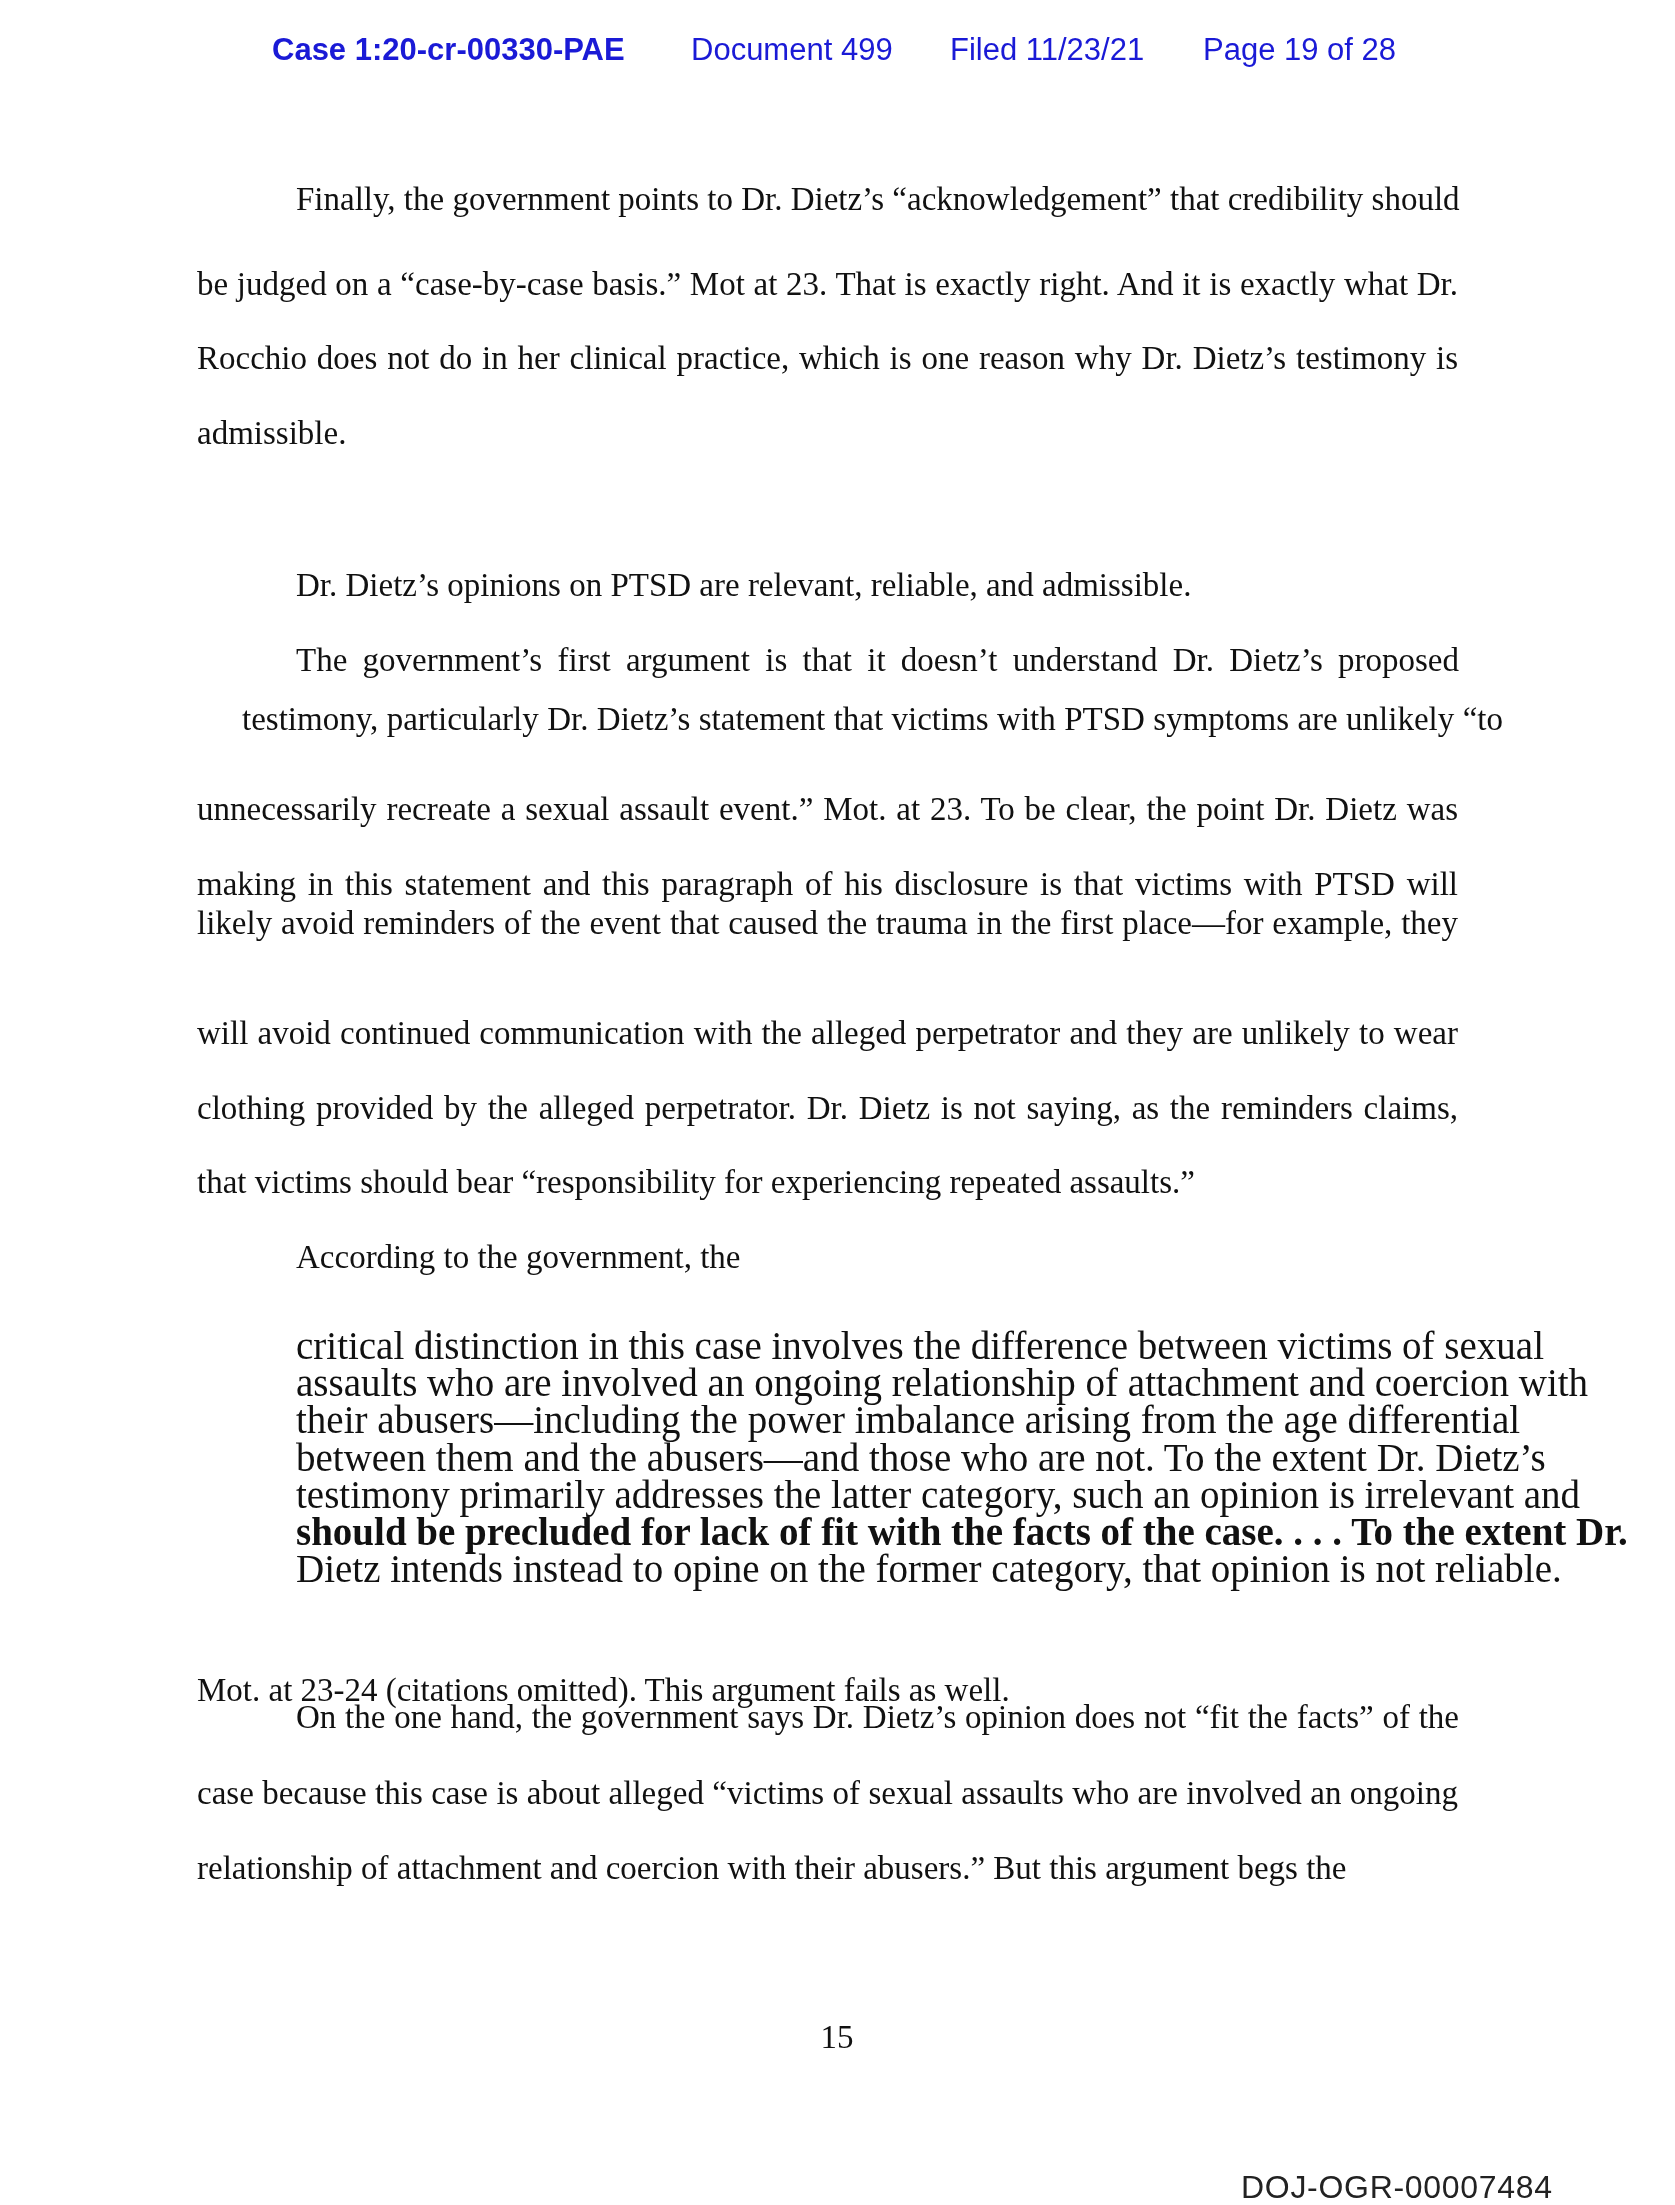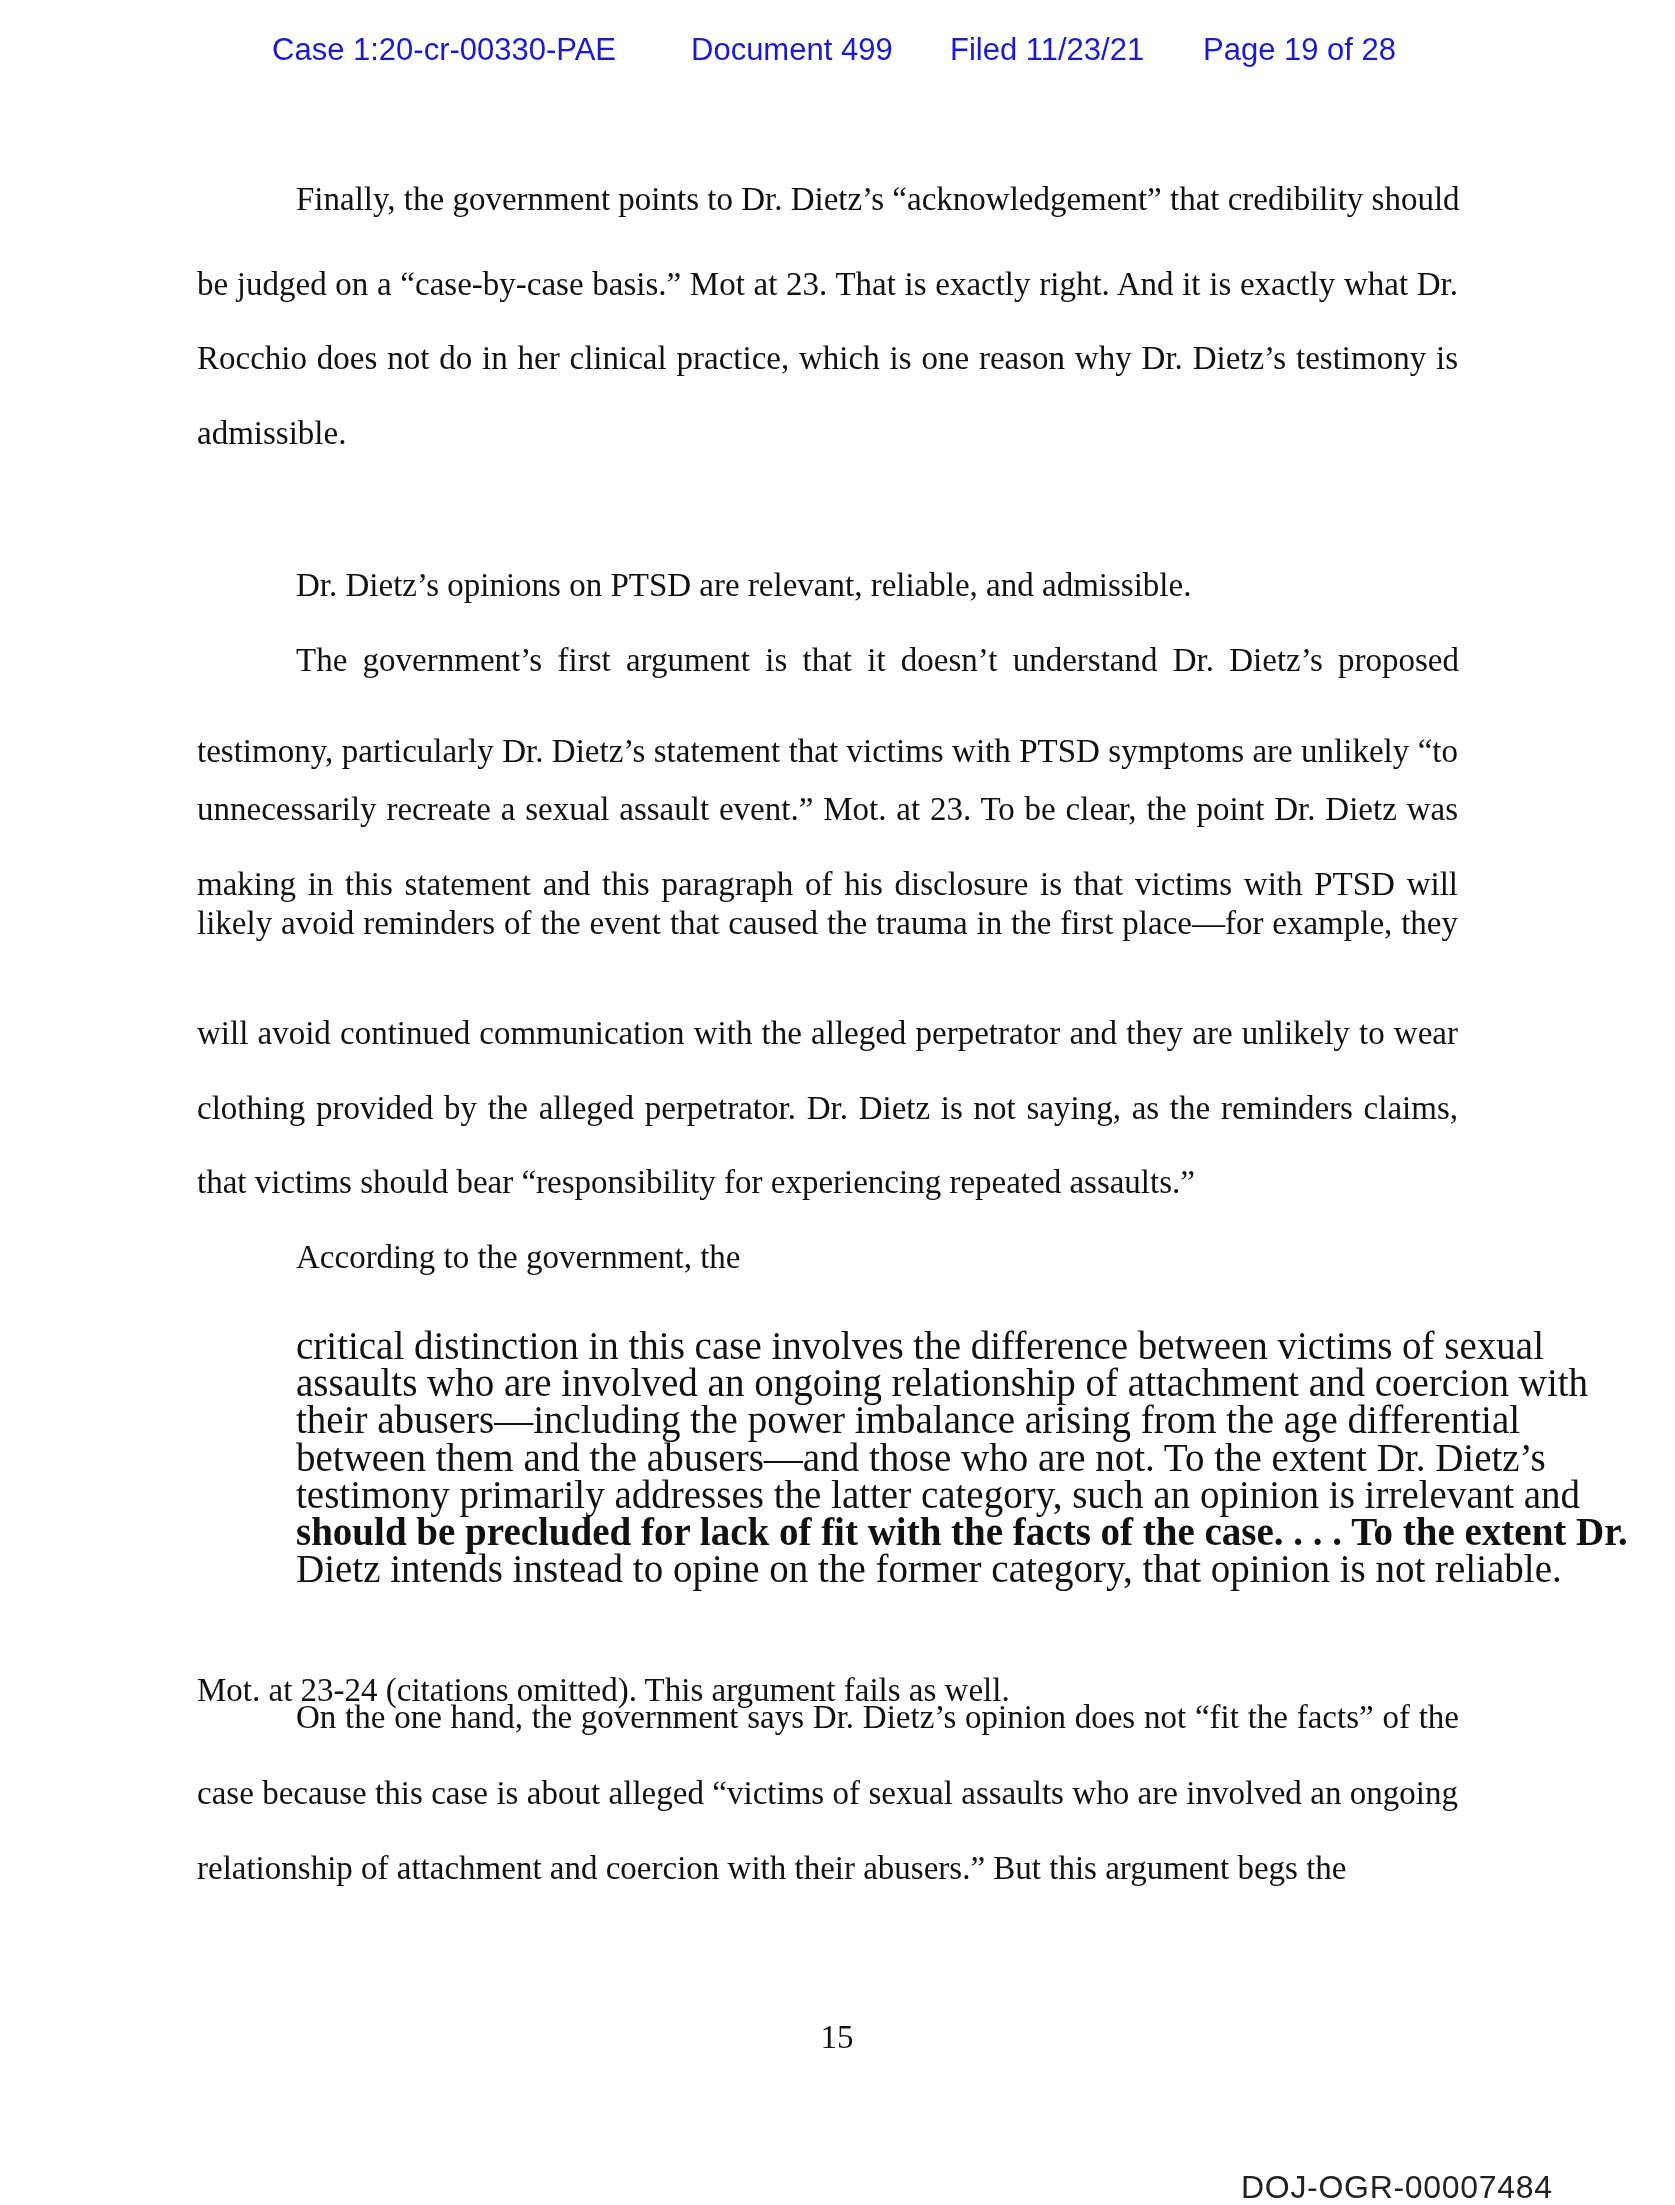"Case 1:20-cr-00330-PAE" .ecf-header .h-case { font-weight: none -> bold }
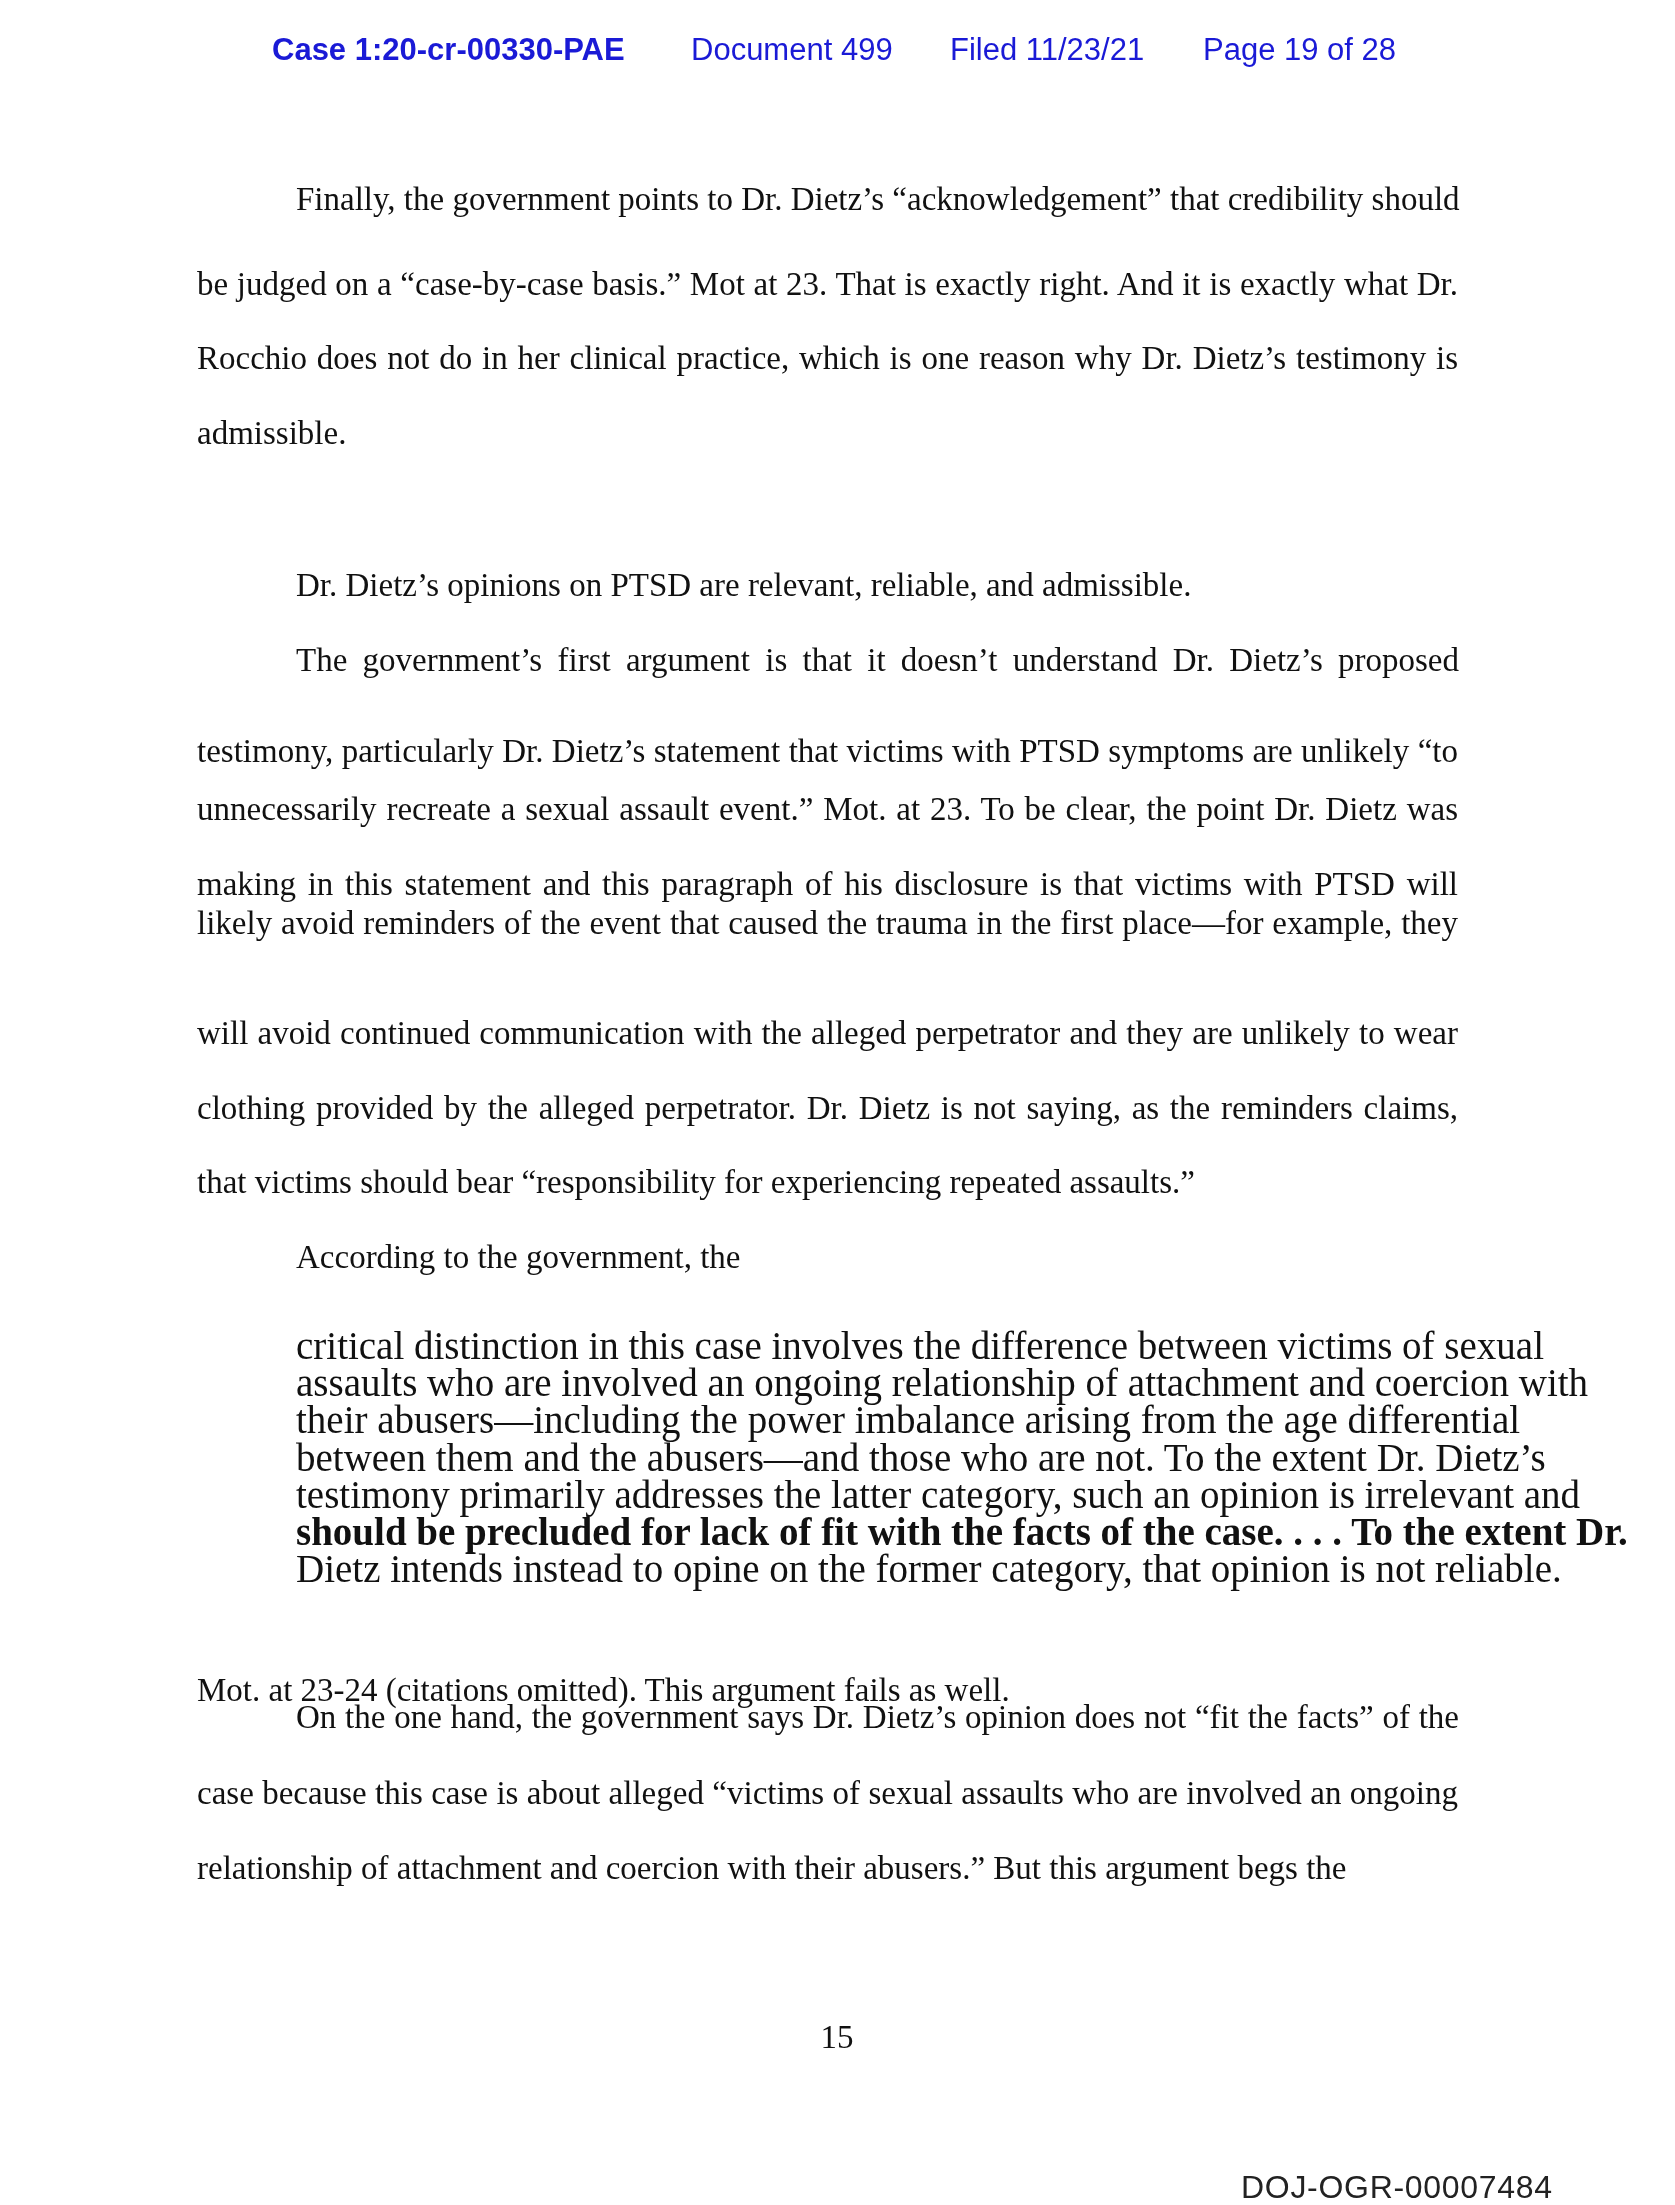"testimony, particularly Dr. Dietz’s" div.line { margin-left: none -> 45px; top: 732px -> 700px }
